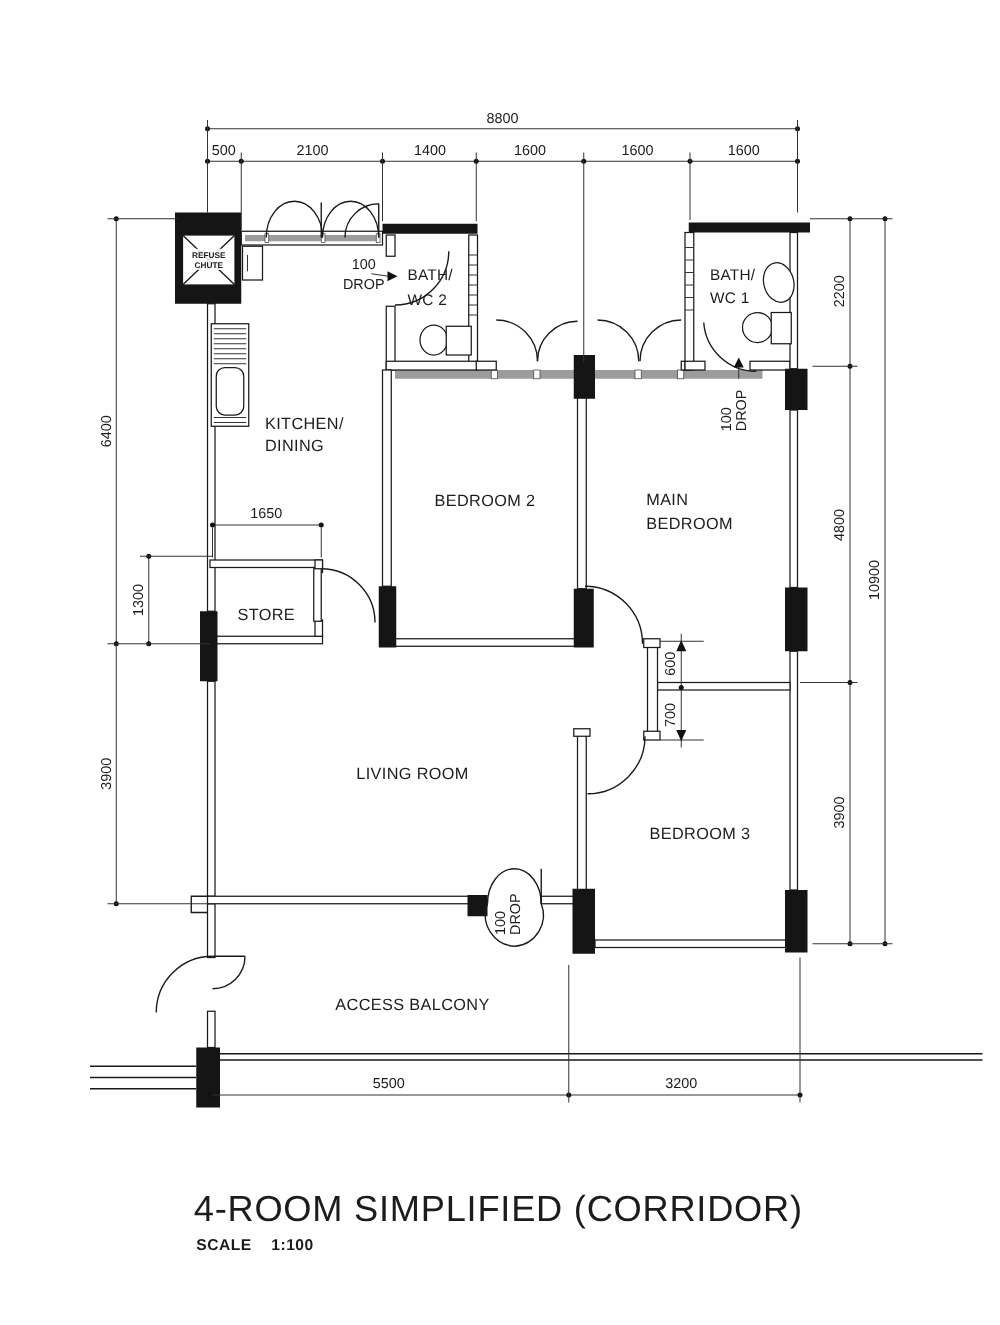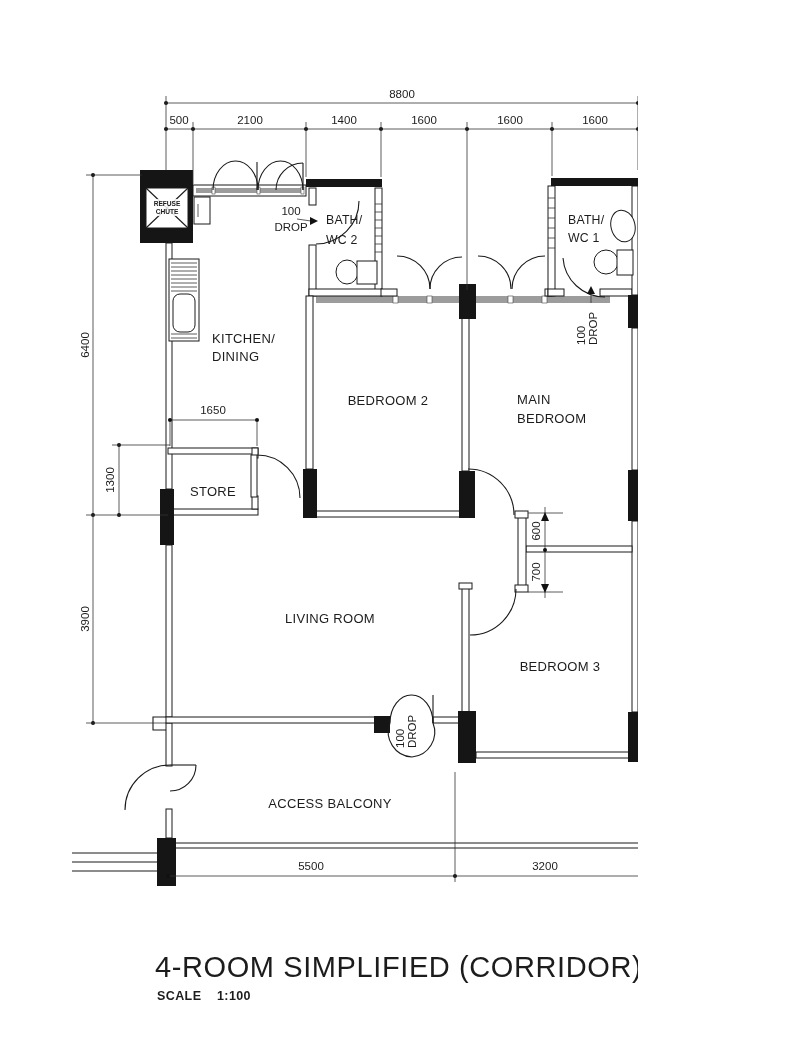"8800" .page { width: 638px -> 800px }
